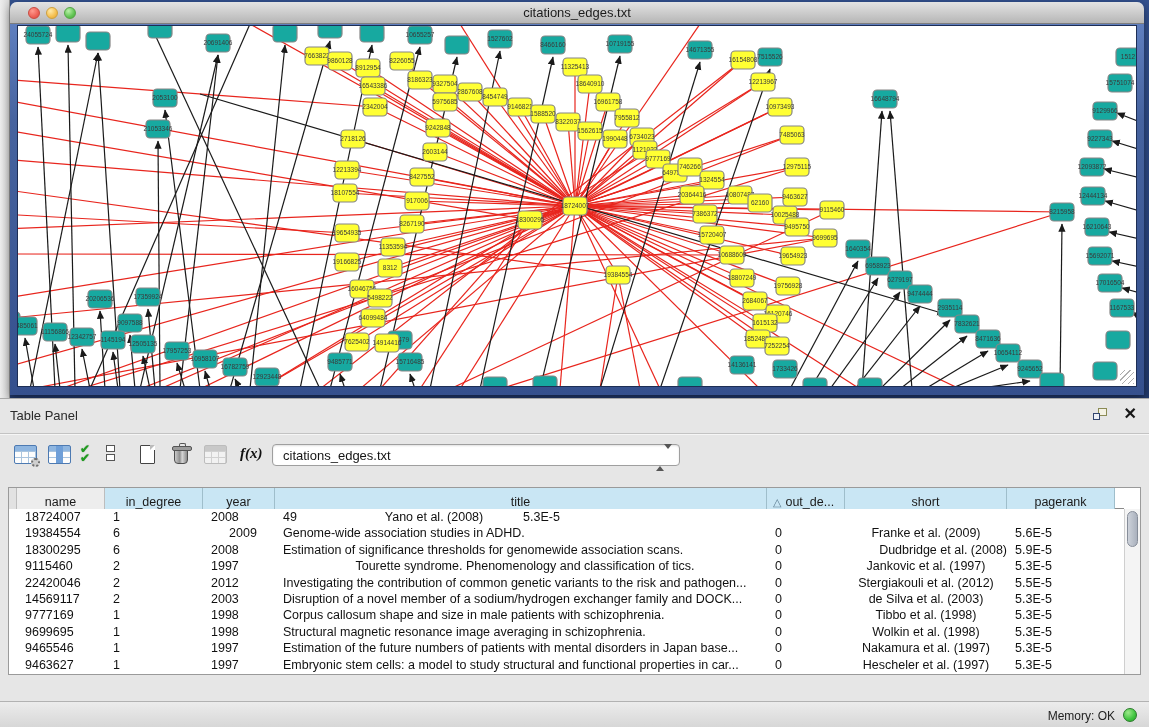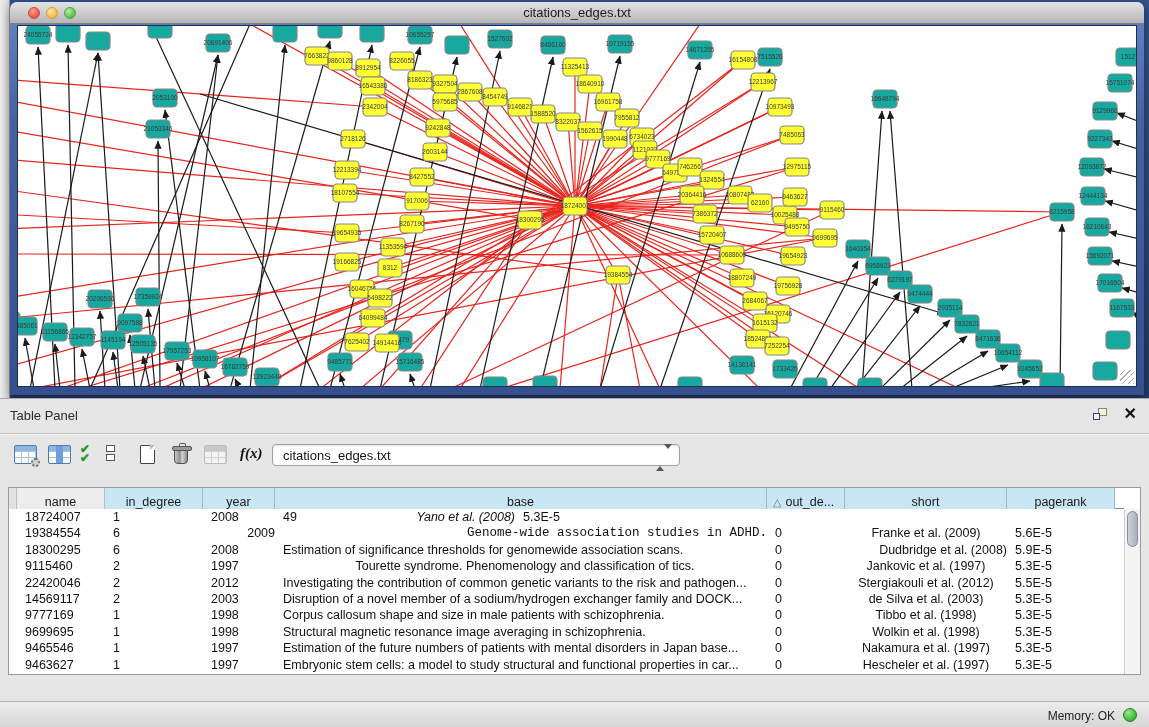"base" span { text: base -> title }
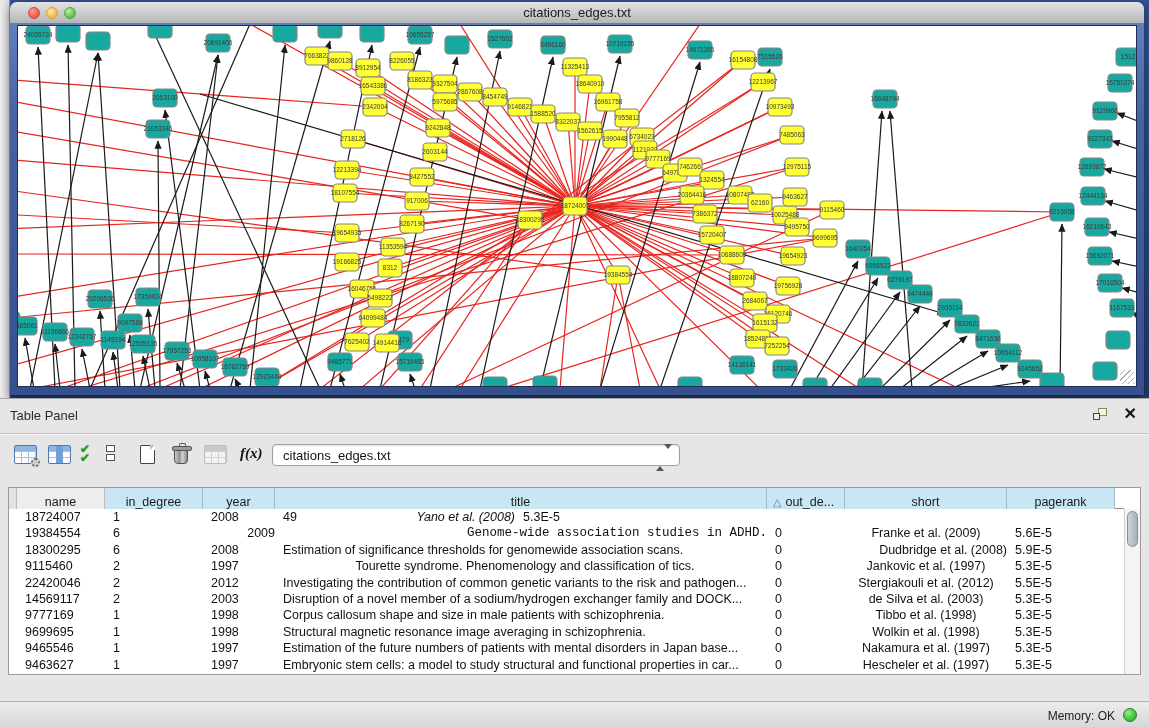"Yano et al. (2008)" div.td { font-style: italic -> none; text-align: right -> center }
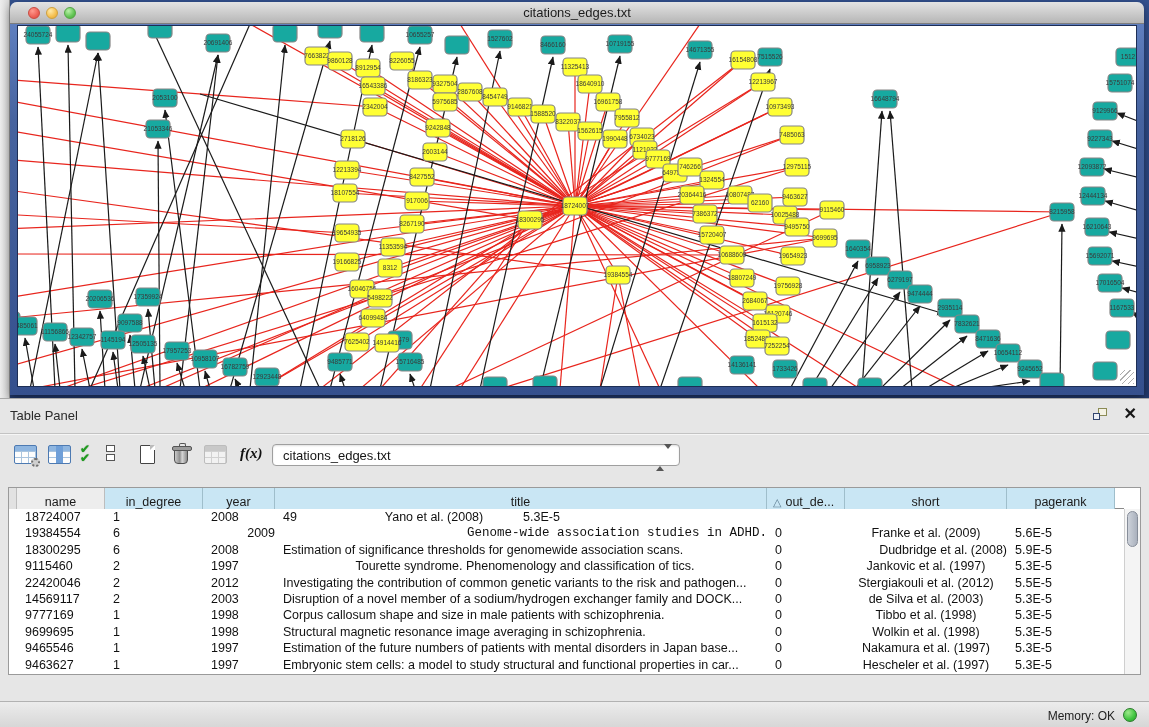"2009" div.td { text-align: right -> center }
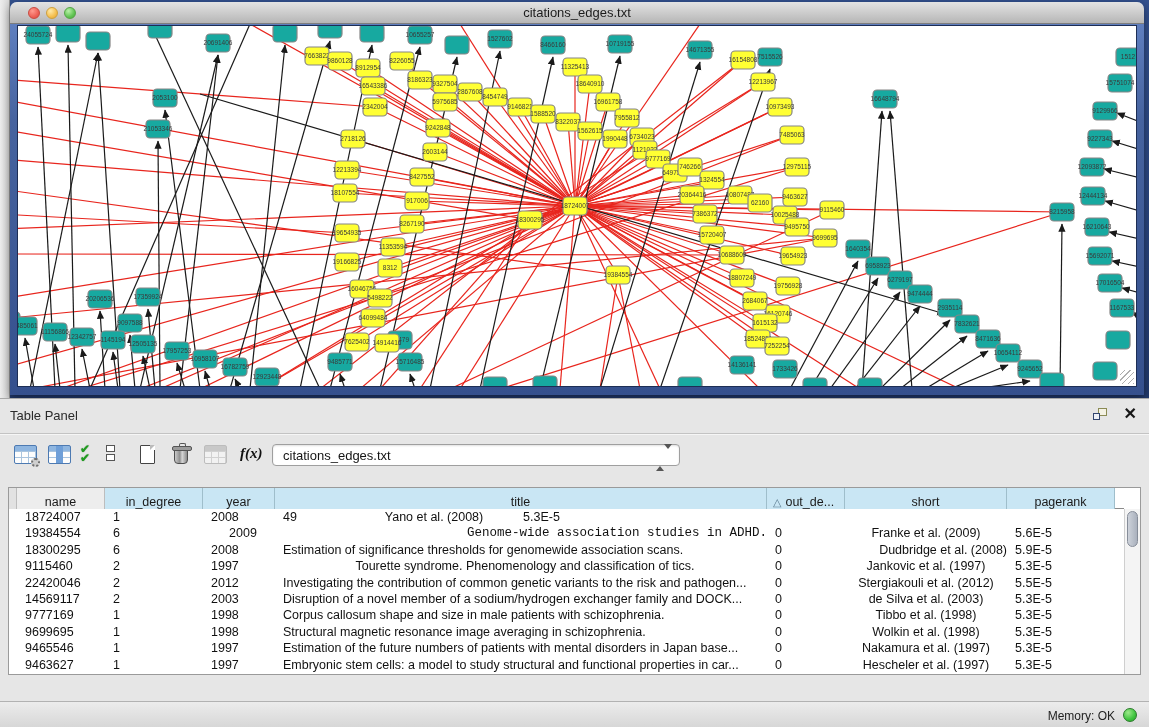"Genome-wide association studies in ADHD." div.td { font-family: Liberation Mono, monospace -> none; text-align: right -> left }
